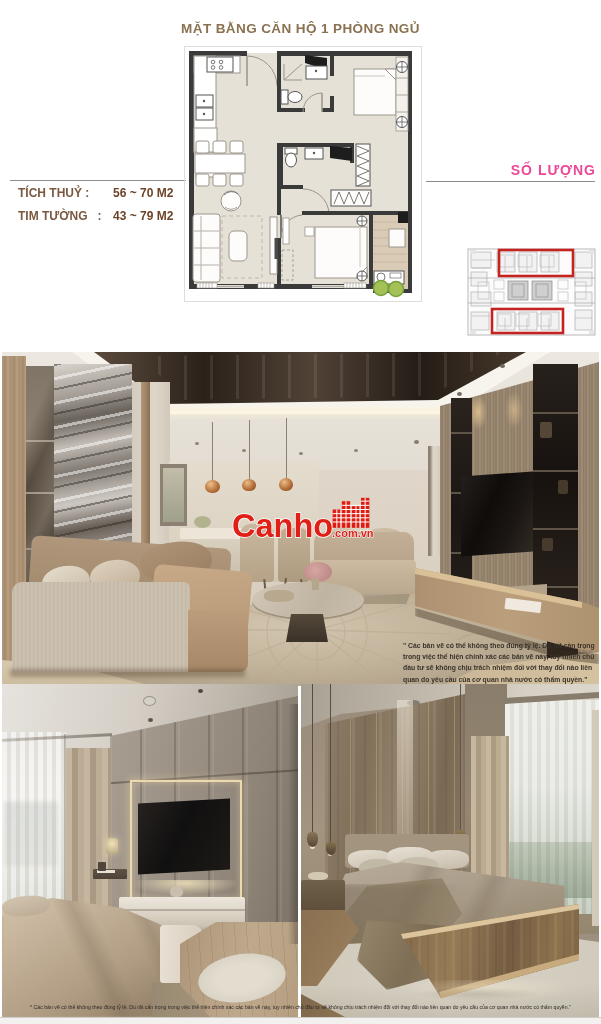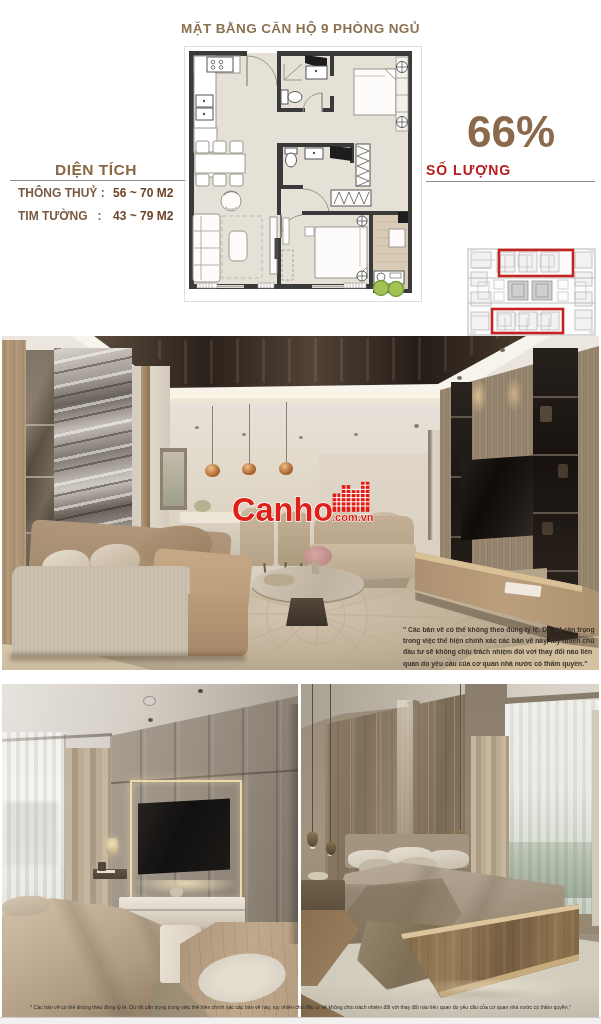"MẶT BẰNG CĂN HỘ 9" div.abs { text: 9 -> 1 }
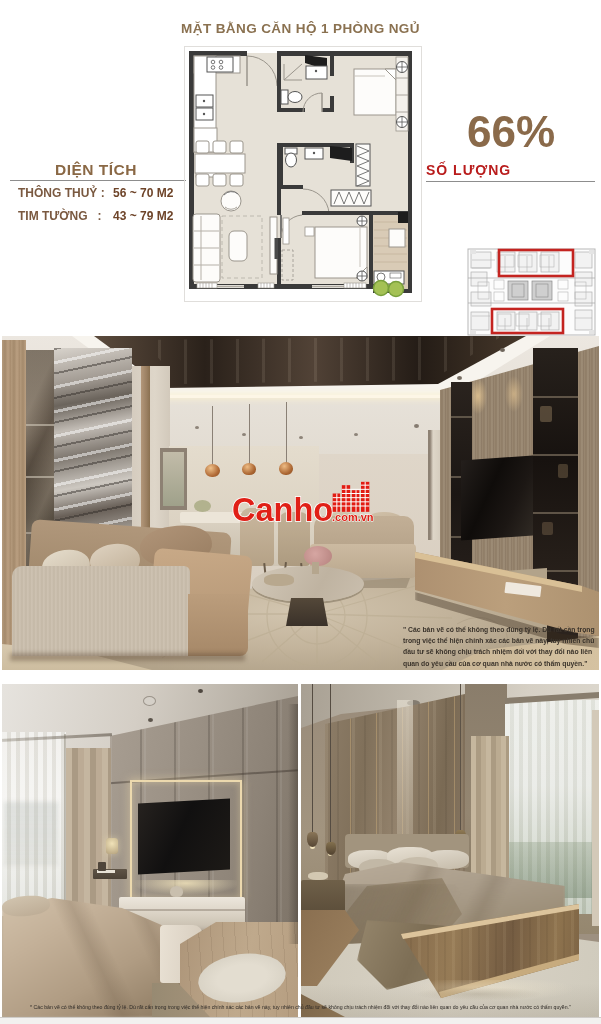"66%" div.abs { html: <div>66%</div> -> none }
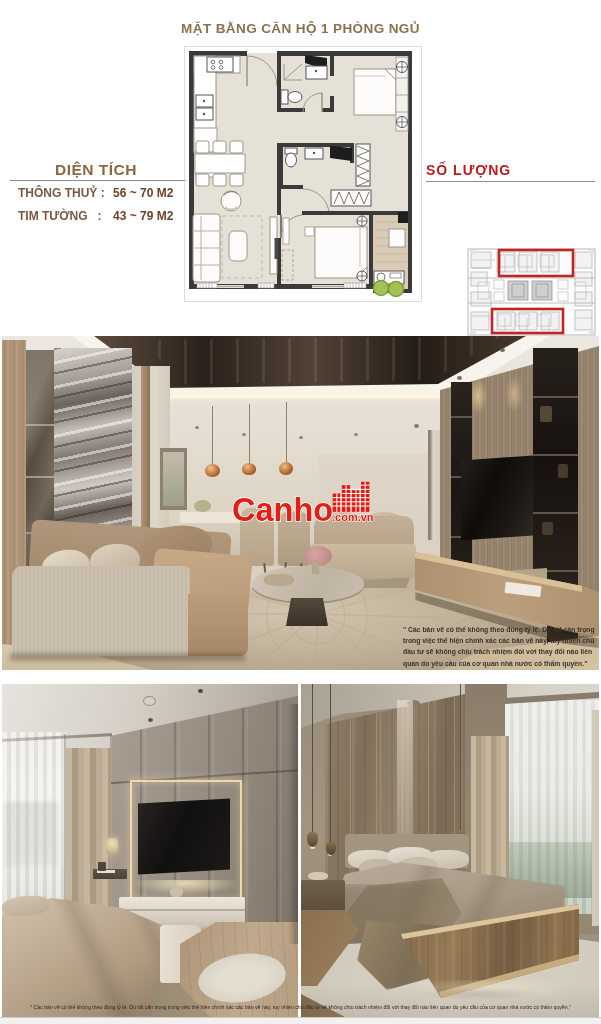"DIỆN TÍCH" div.abs { html: <div>DIỆN TÍCH</div> -> none }
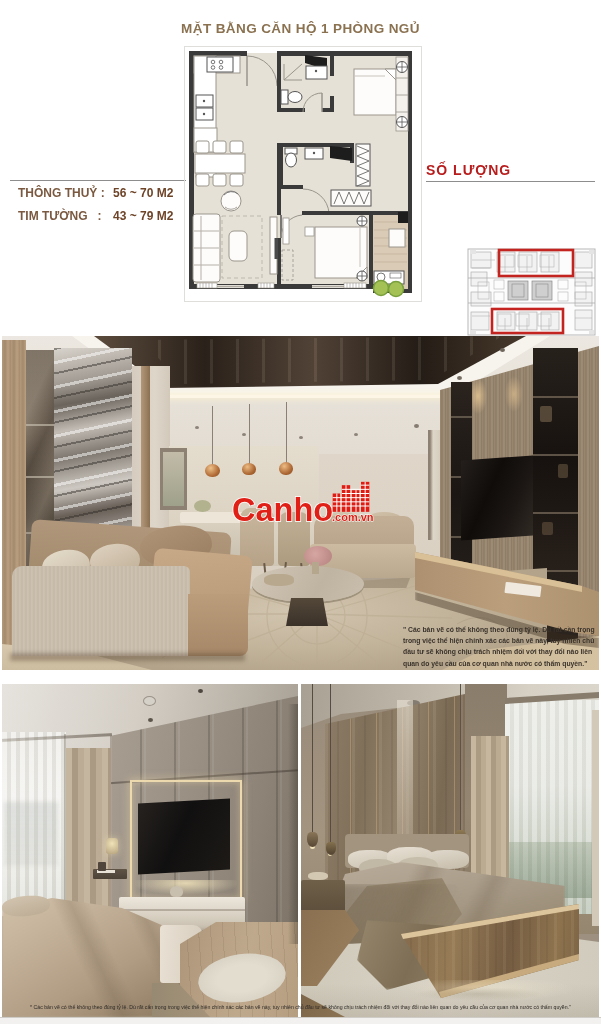"SỐ LƯỢNG" div.abs { color: #b91c1c -> #ec4899; text-align: left -> right }
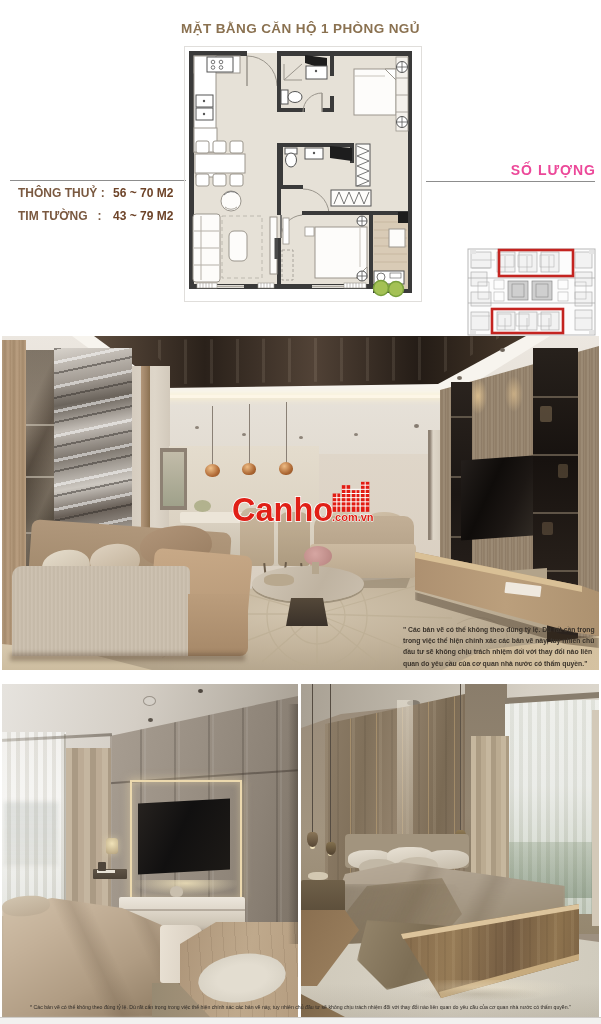"THÔNG THUỶ :" div.abs { text: THÔNG -> TÍCH }
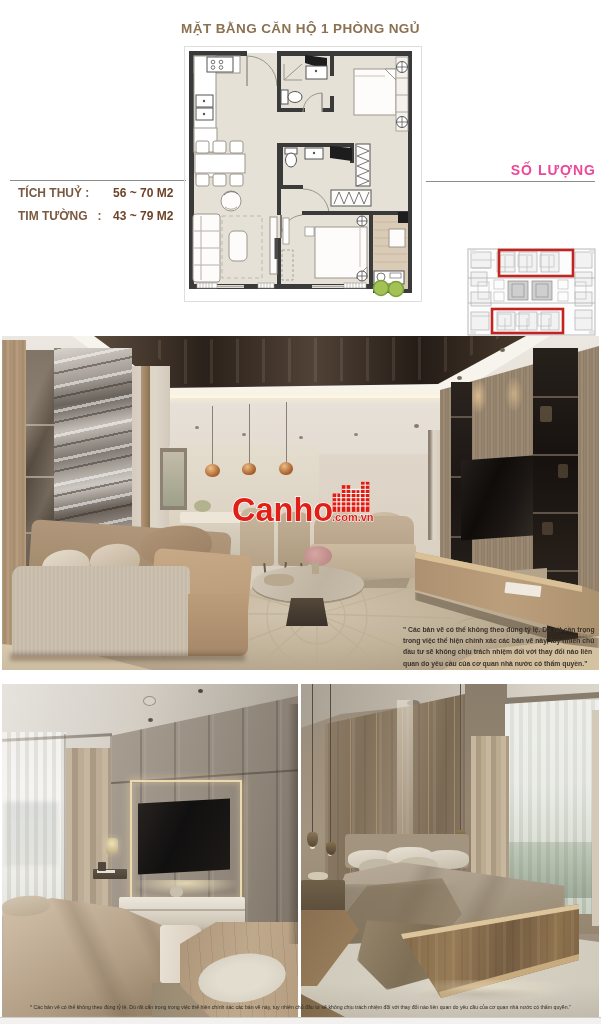"Canho" div.abs { top: 336px -> 352px }
